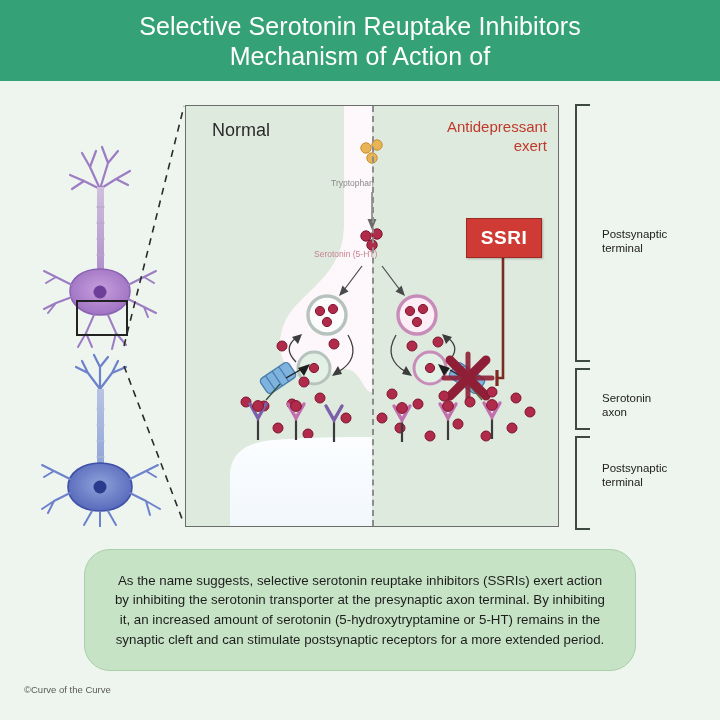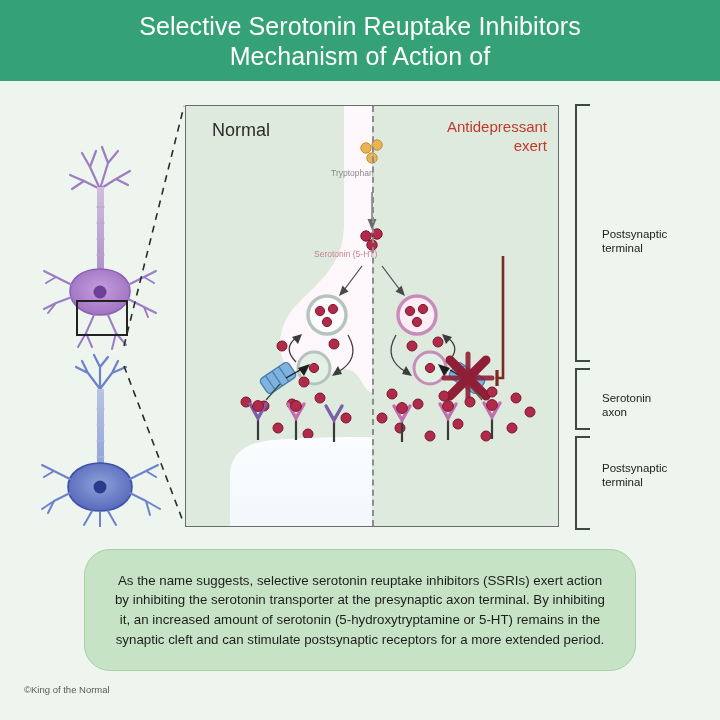"Tryptophan" #lbl-tryp { top: 62px -> 72px }
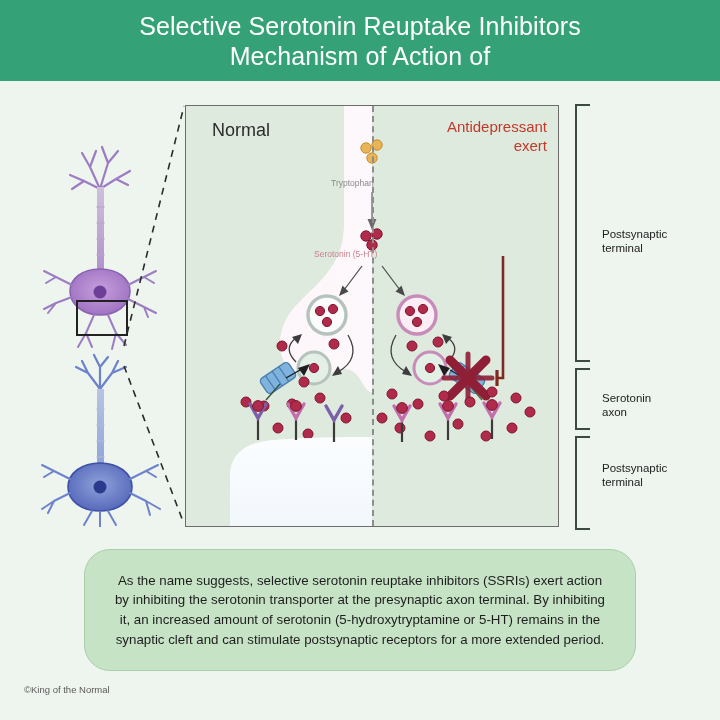"SSRI" div { html: none -> <div> <span>SSRI</span> </div> }
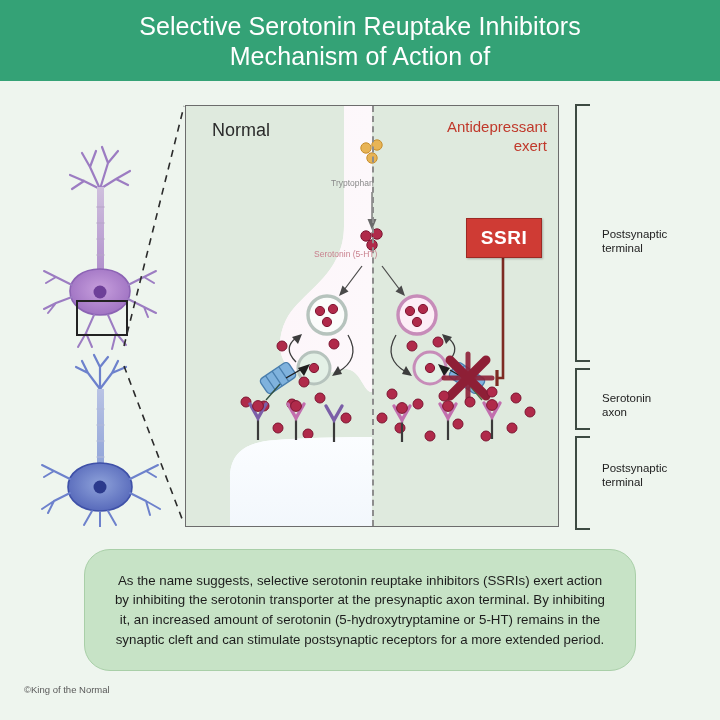"©King of the Normal" div { text: King of the Normal -> Curve of the Curve }
